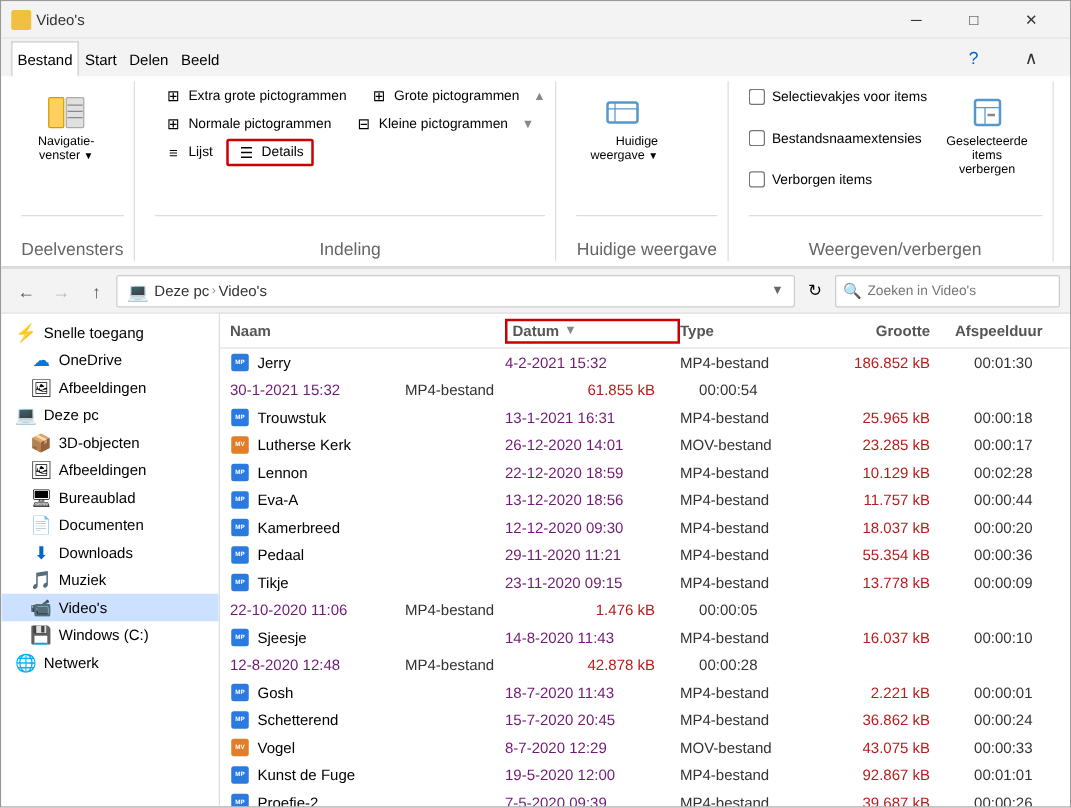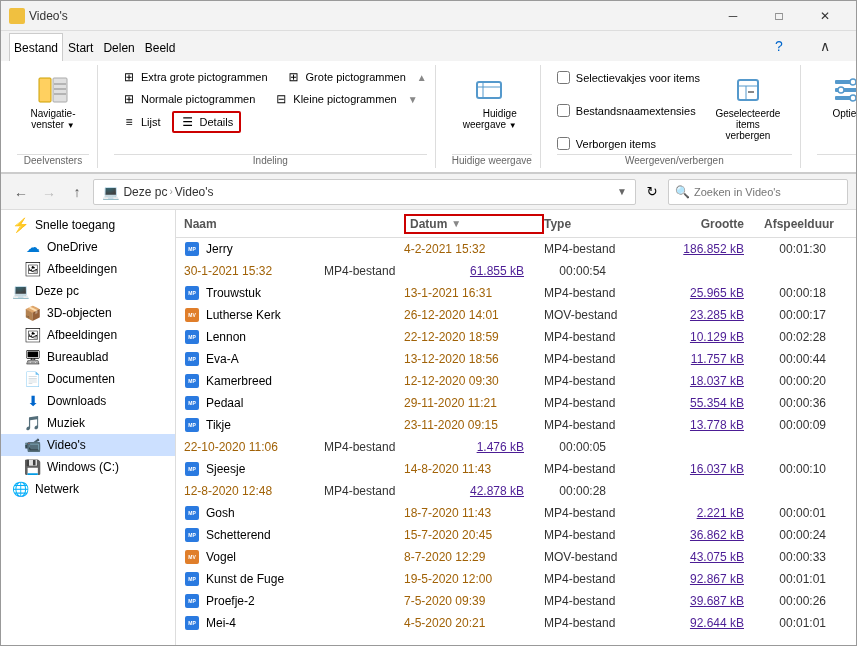"Deelvensters" .ribbon-group-label { font-size: 10px -> 14px; margin-top: 0 -> 18px; padding-top: 0 -> 18px }
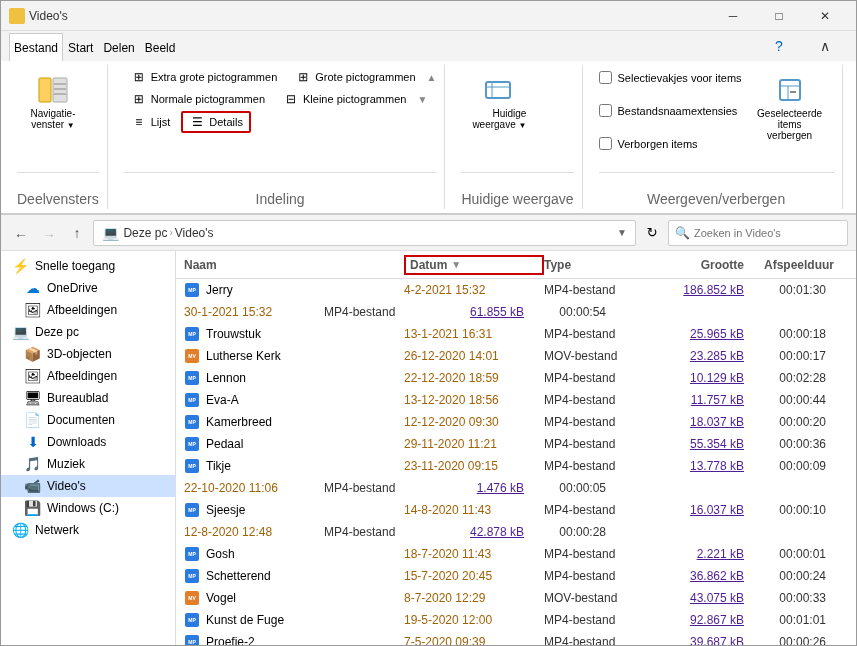"4-2-2021 15:32" .file-date { color: #a16207 -> #701a75 }
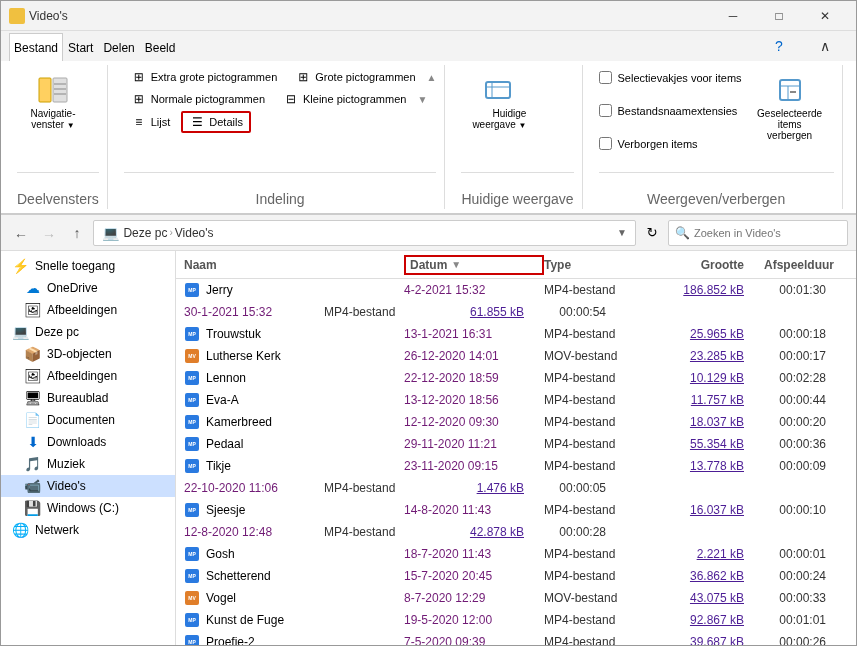"186.852 kB" .file-size { color: #4c1d95 -> #b91c1c; text-decoration: underline -> none }
